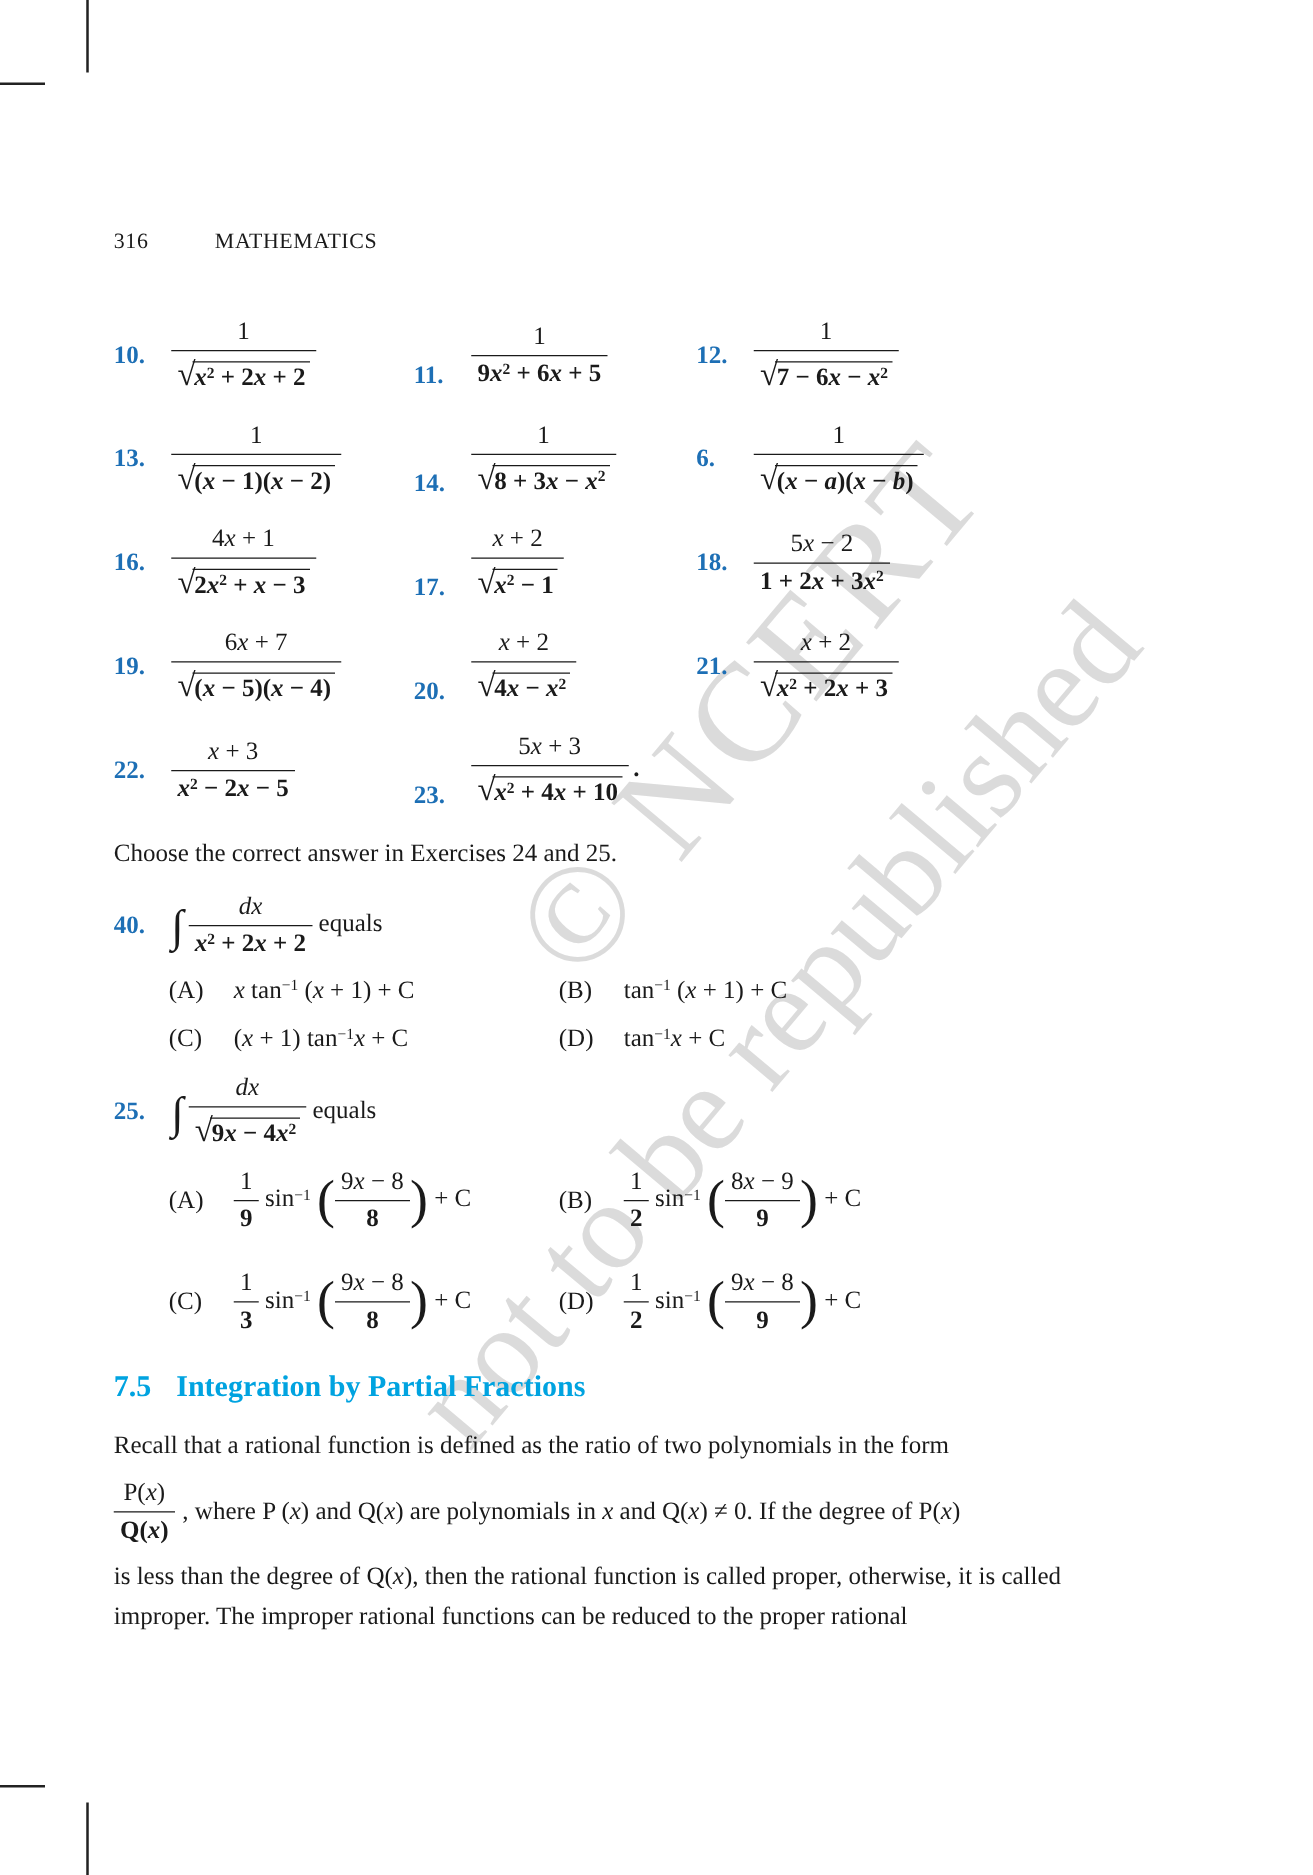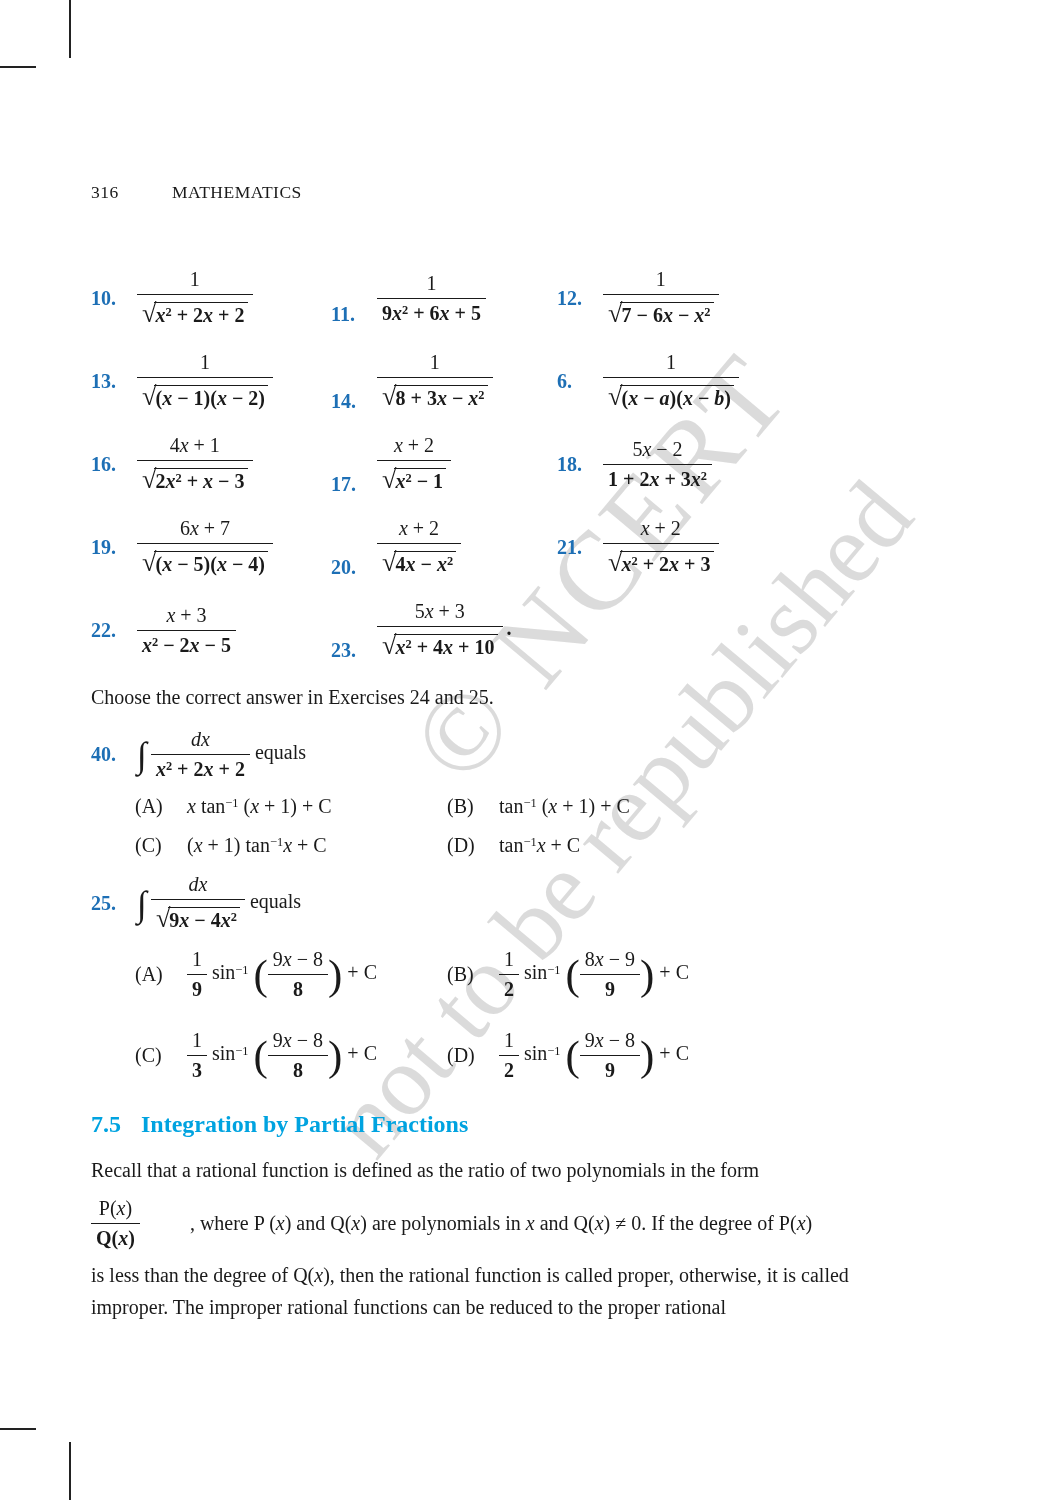"10." .ex-grid { margin-top: 64px -> 50px }
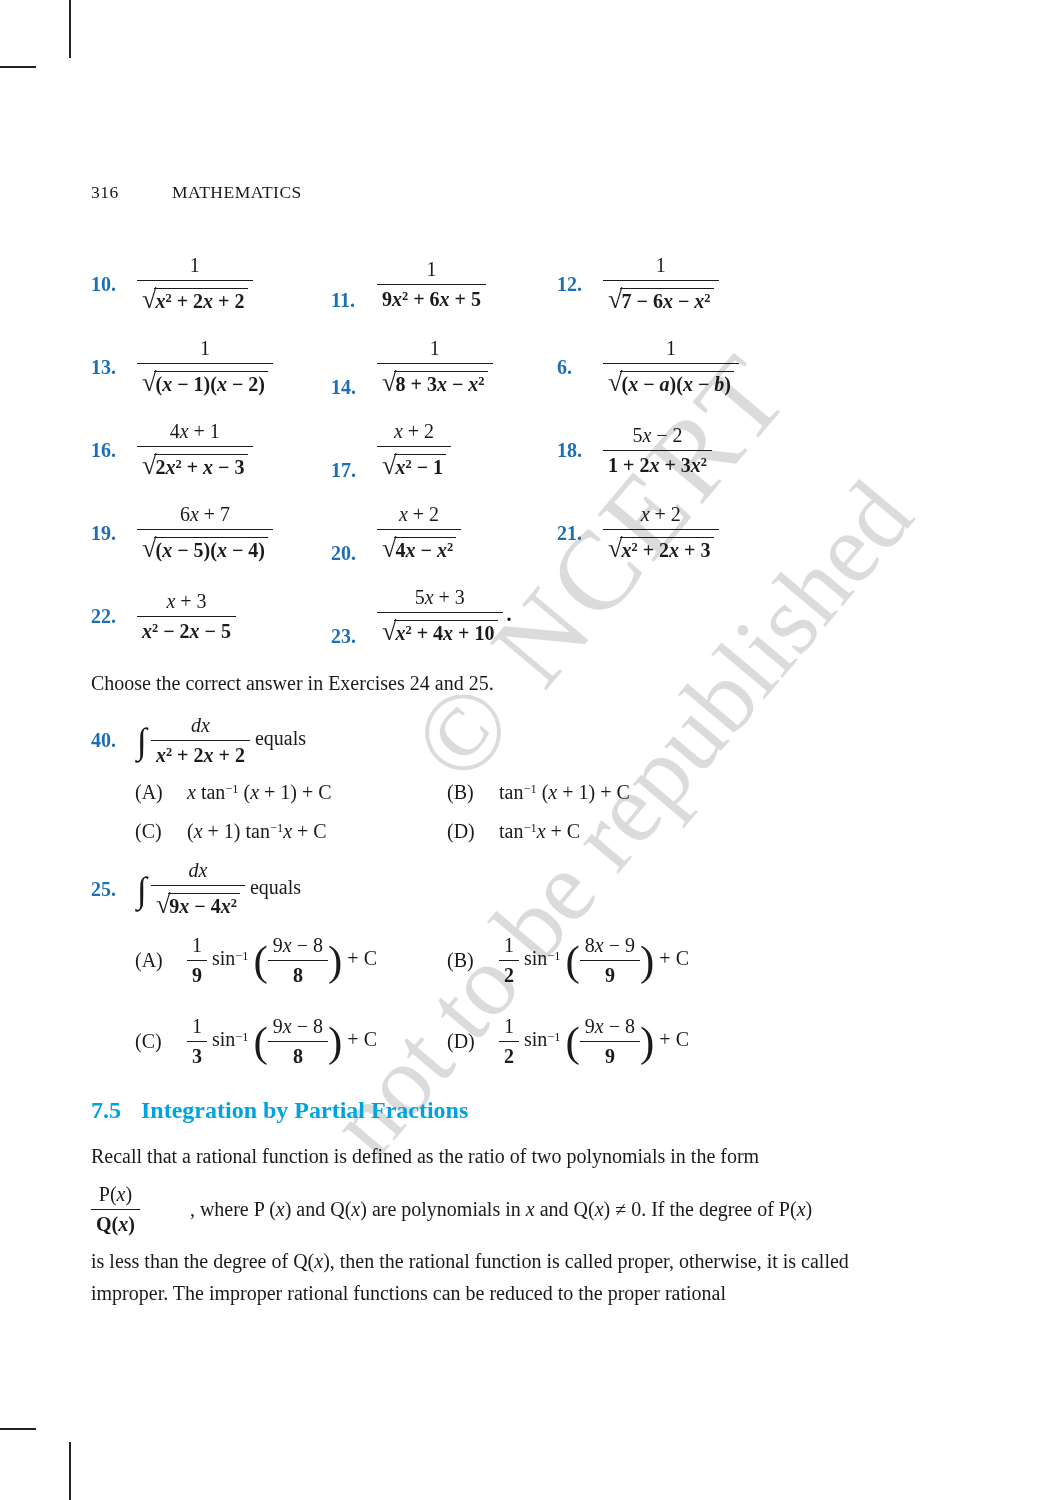"P(x)" .para-frac-line { gap: 44px -> none }
